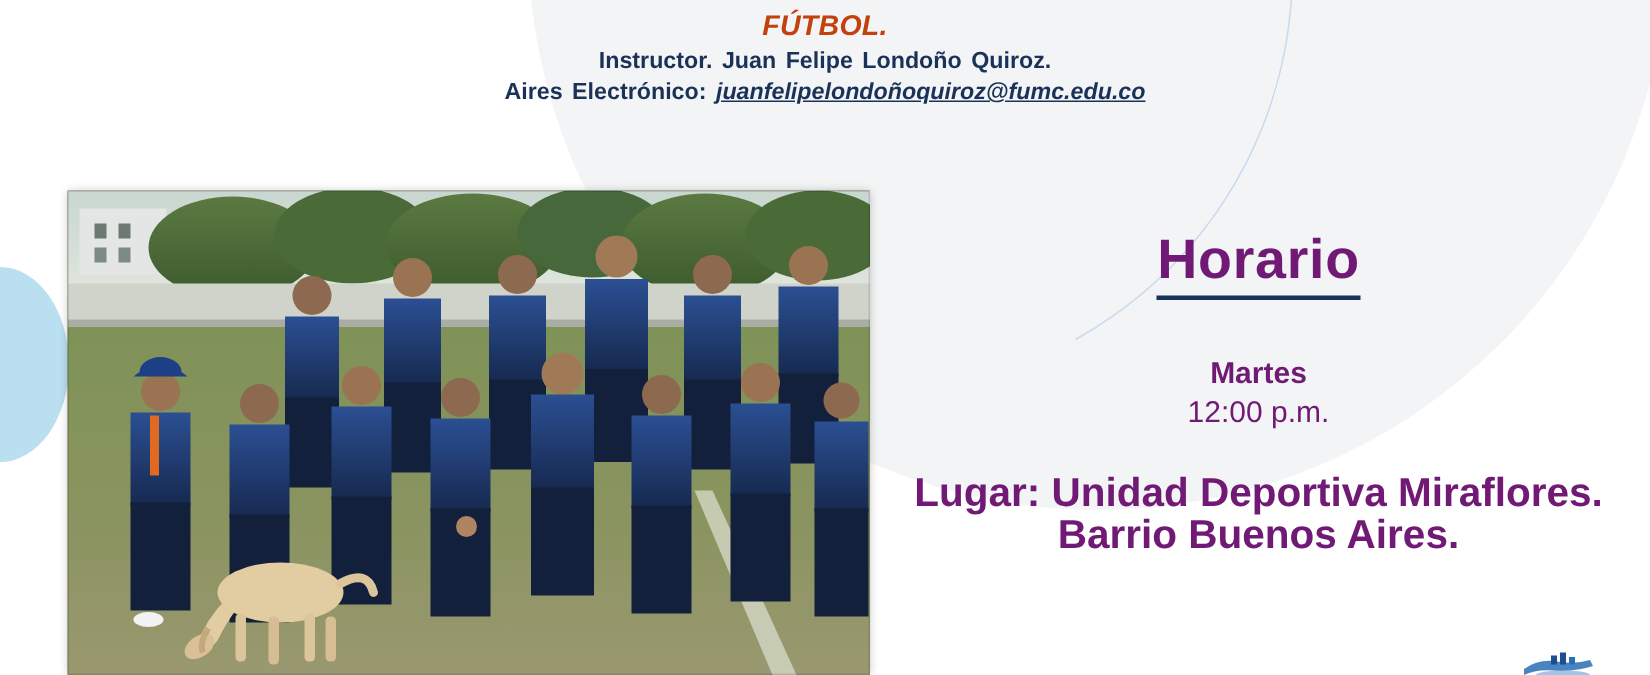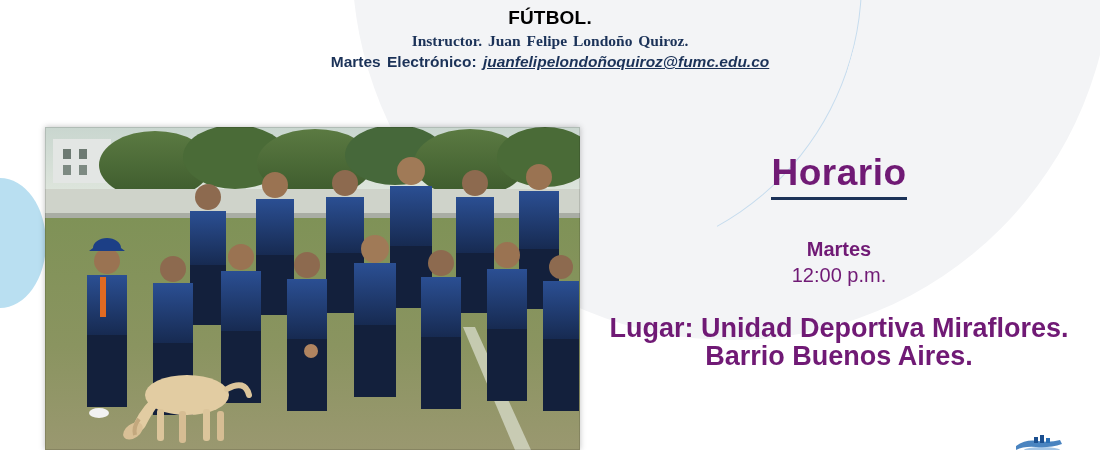"FÚTBOL." .title-futbol { color: #000000 -> #c2410c; font-style: none -> italic }
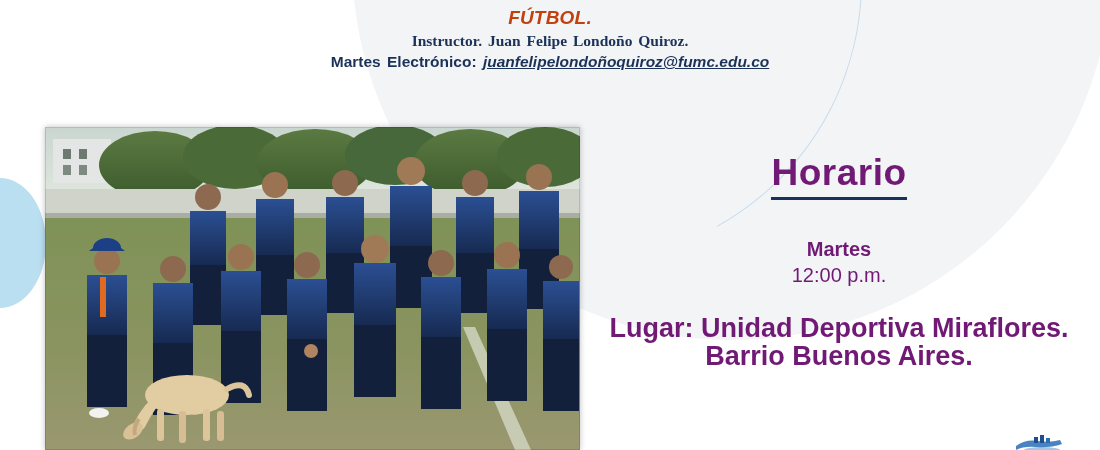"Instructor. Juan Felipe Londoño Quiroz." .instructor-line { font-family: Liberation Serif, serif -> none }
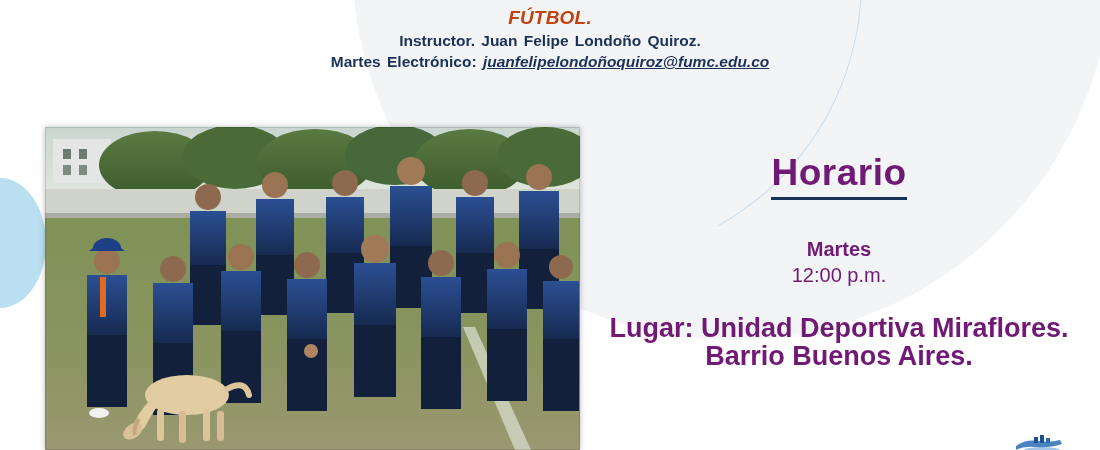"Martes Electrónico:" span { text: Martes -> Aires }
